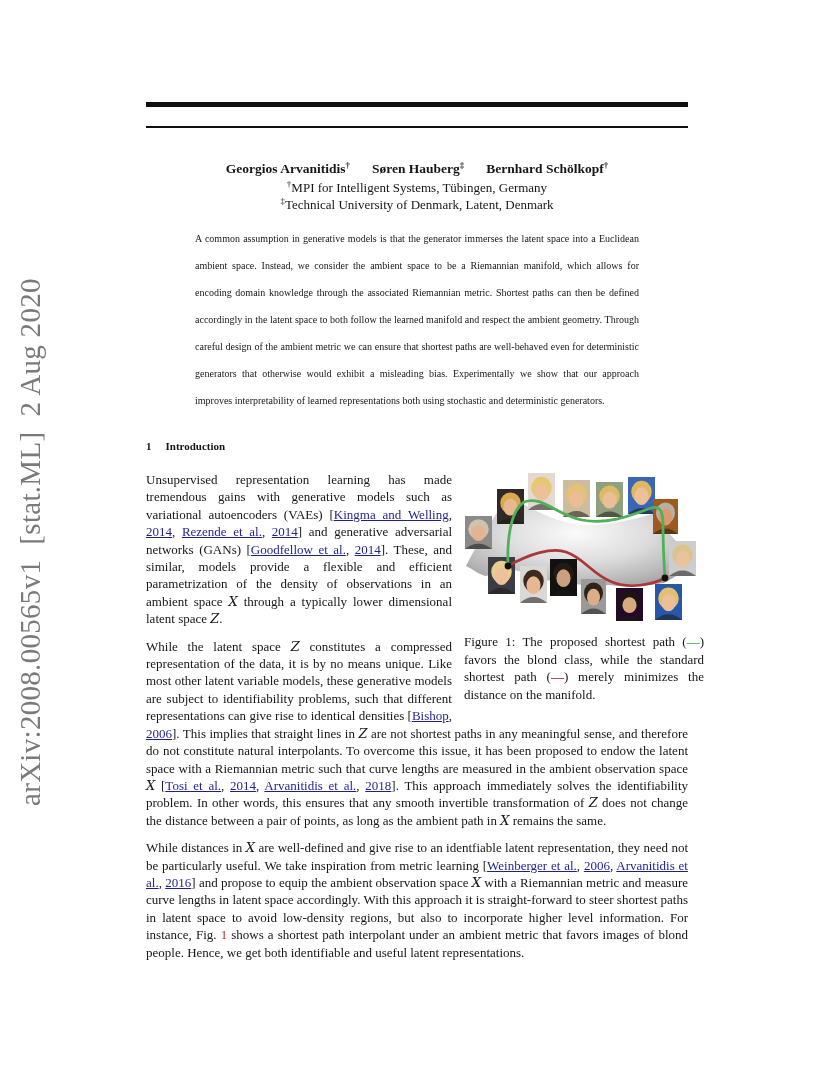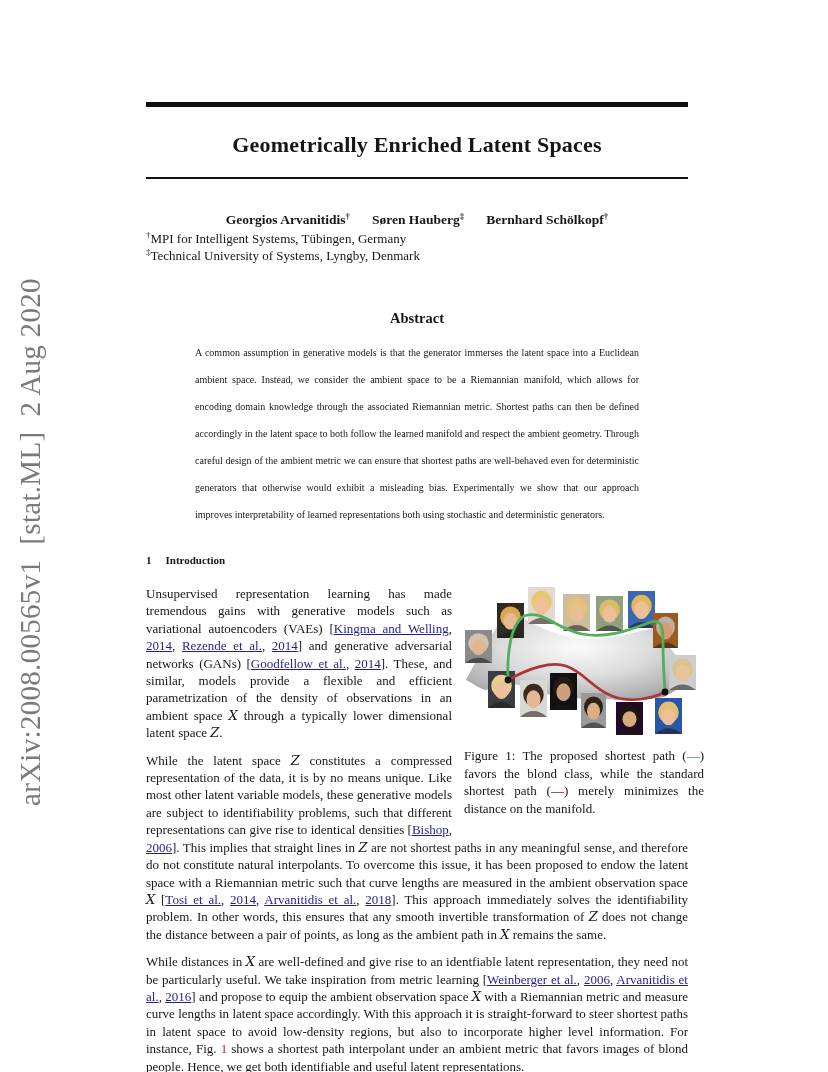"Geometrically Enriched Latent Spaces" h1.title { html: <h1>Geometrically Enriched Latent Spaces</h1> -> none }
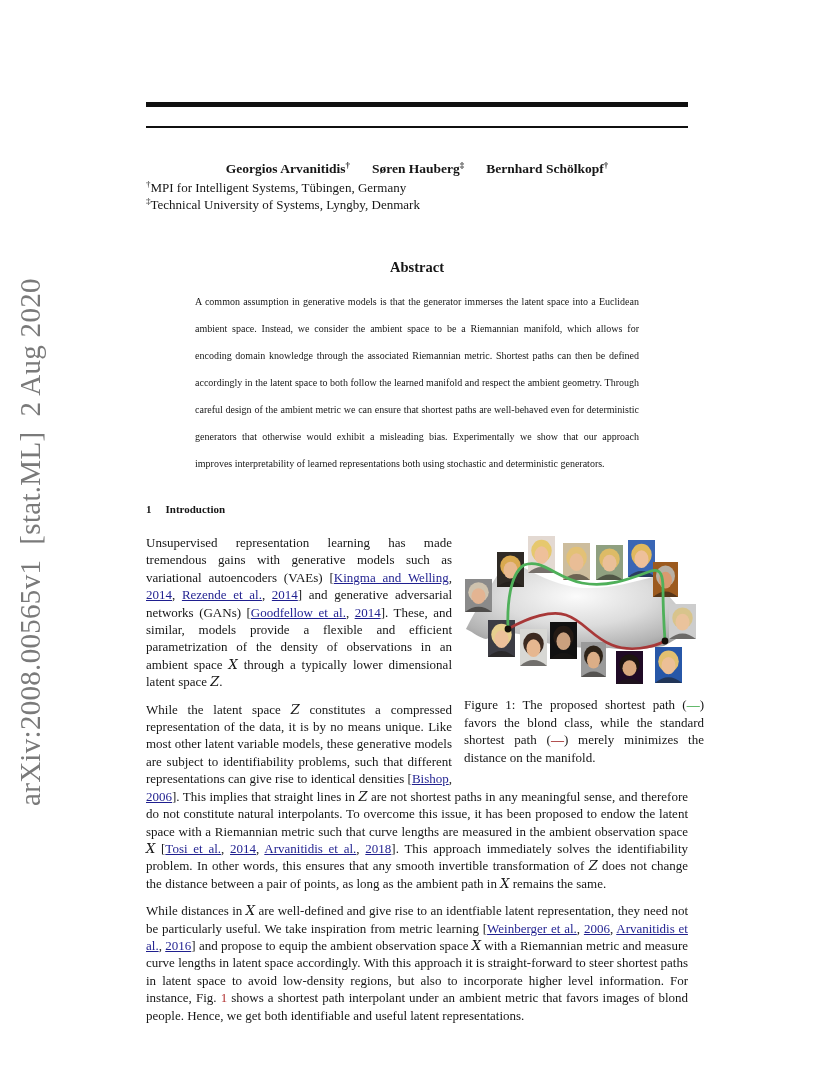"†MPI for Intelligent Systems, Tübingen," .affil { text-align: left -> center }
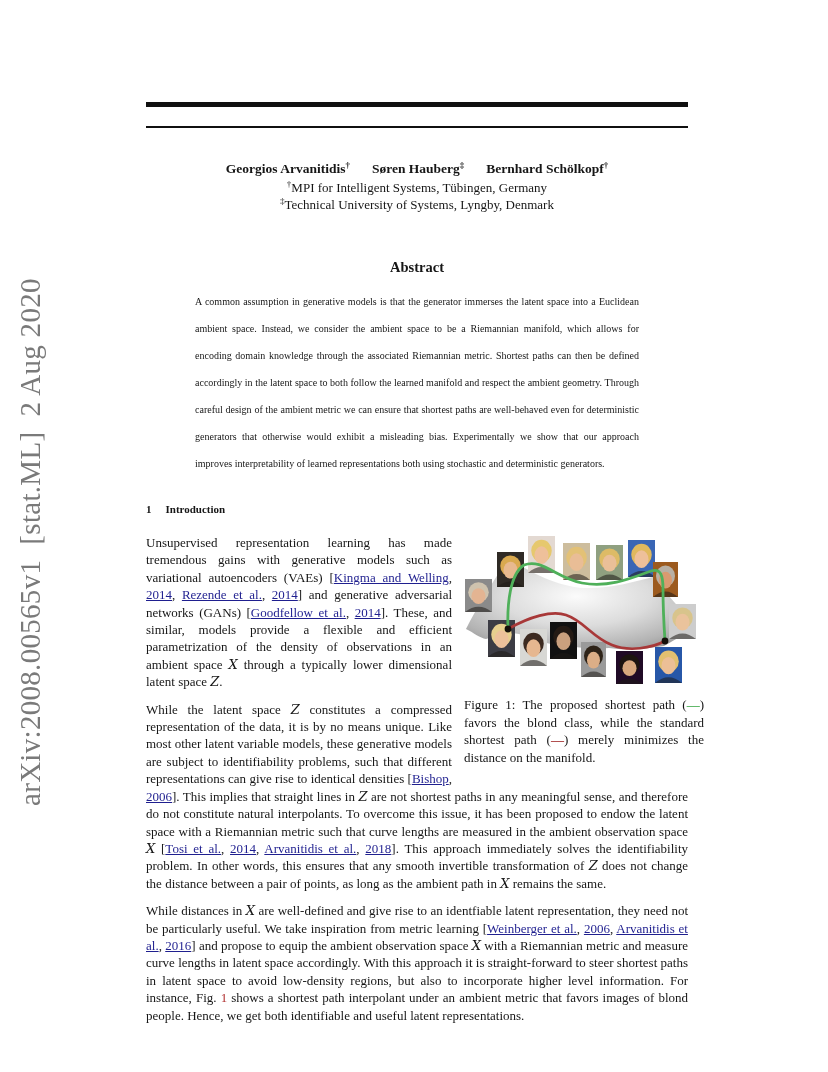"Technical University of Systems, Lyngby," span { text: Systems, Lyngby -> Denmark, Latent }
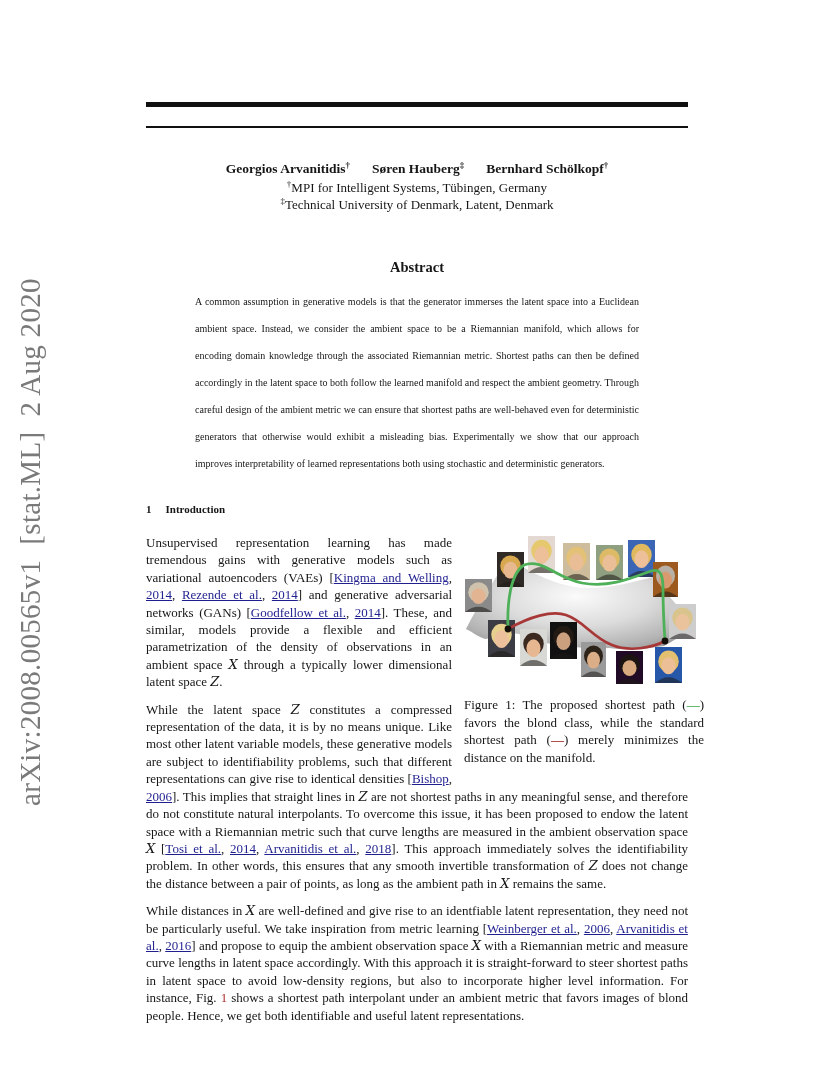"Abstract" h2.abs-head { html: <h2>Abstract</h2> -> none }
